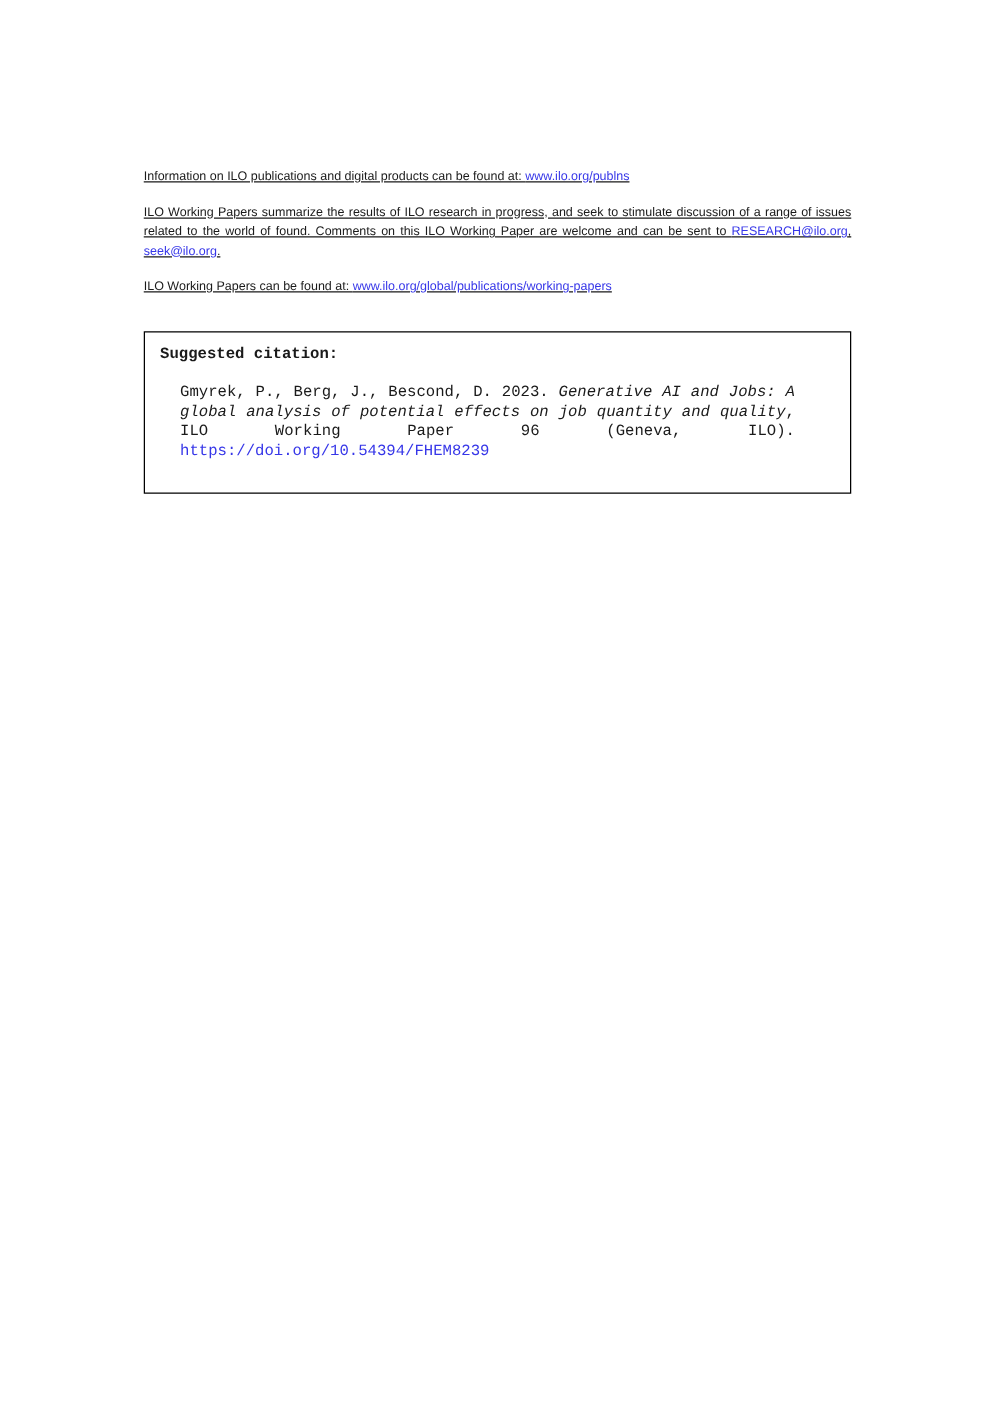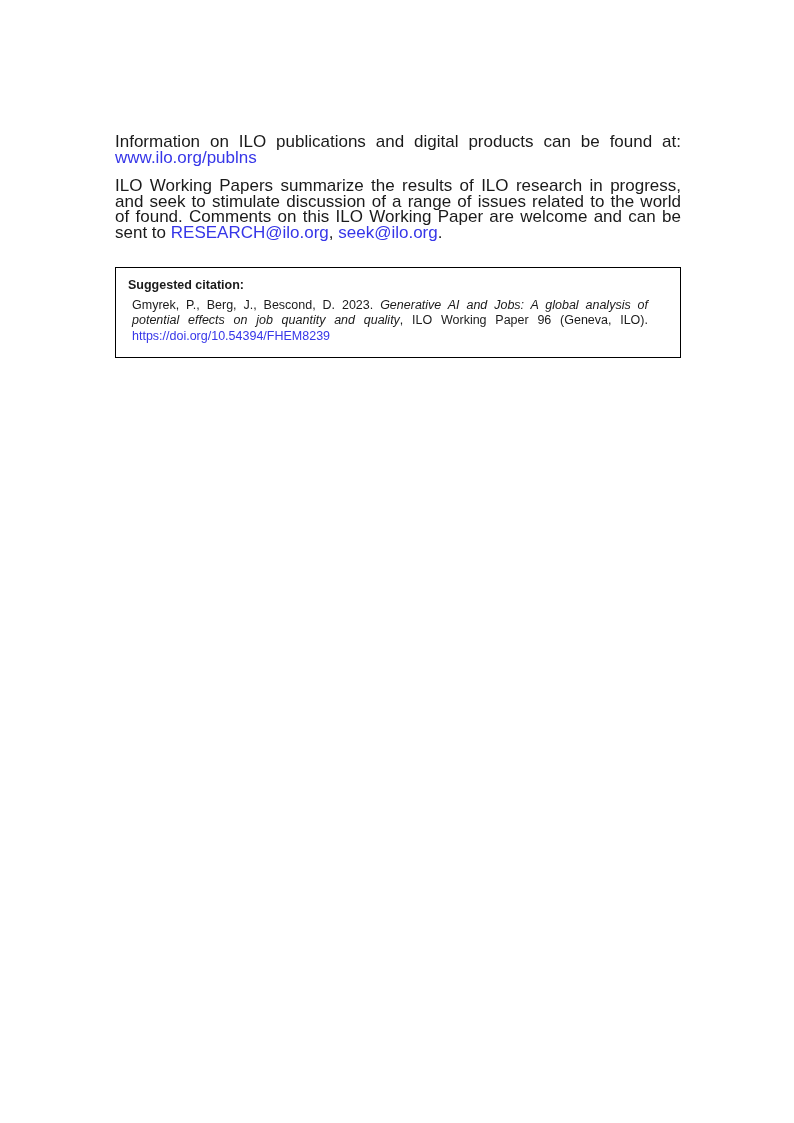"Information on ILO publications and" p.para { font-size: 17px -> 10px; text-decoration: none -> underline }
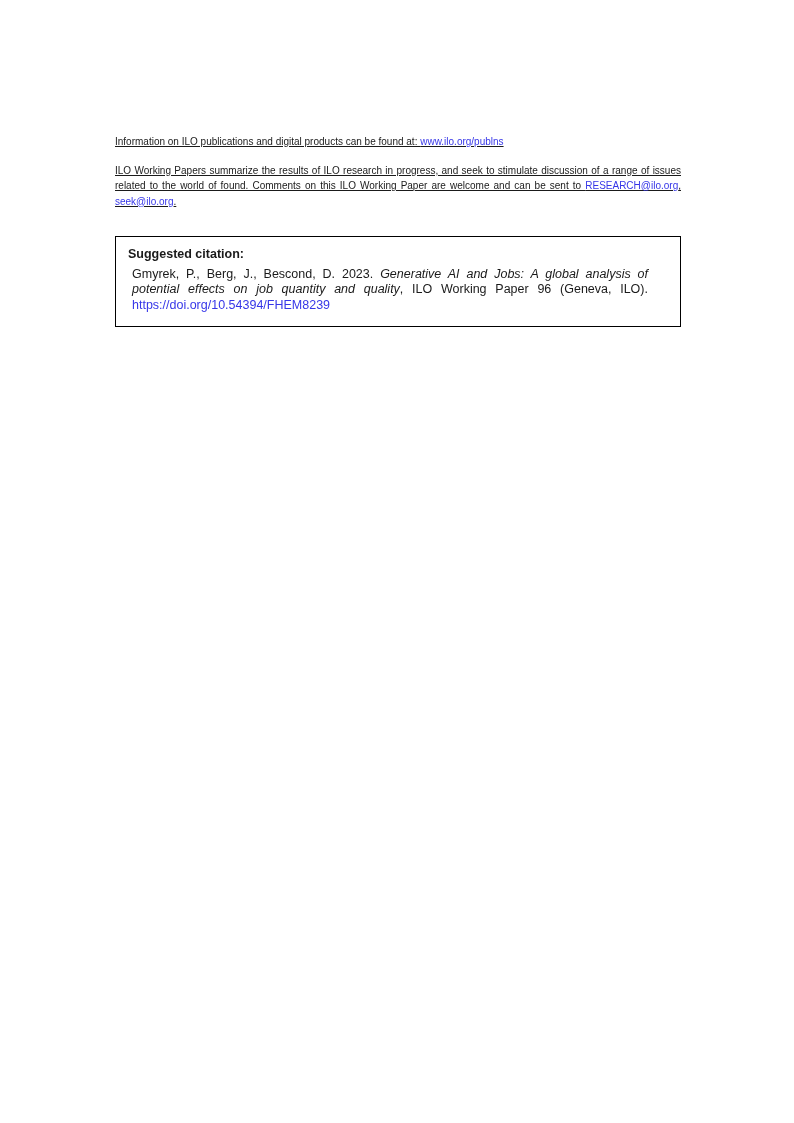"ILO Working Papers can be" p.para { html: none -> <p> <span>ILO Working Papers can be found at: </span><a>www.ilo.org/global/publications/working-papers</a> </p> }
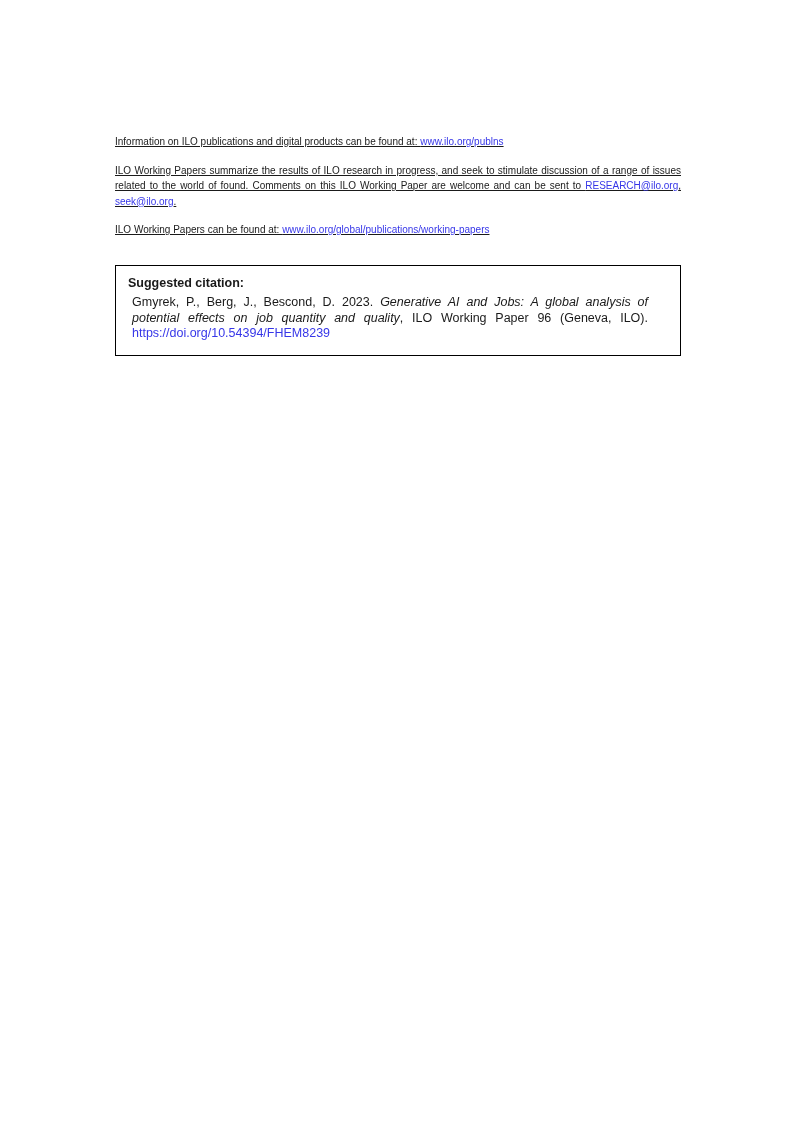"Suggested citation:" .citation-box { font-family: none -> Liberation Mono, monospace }
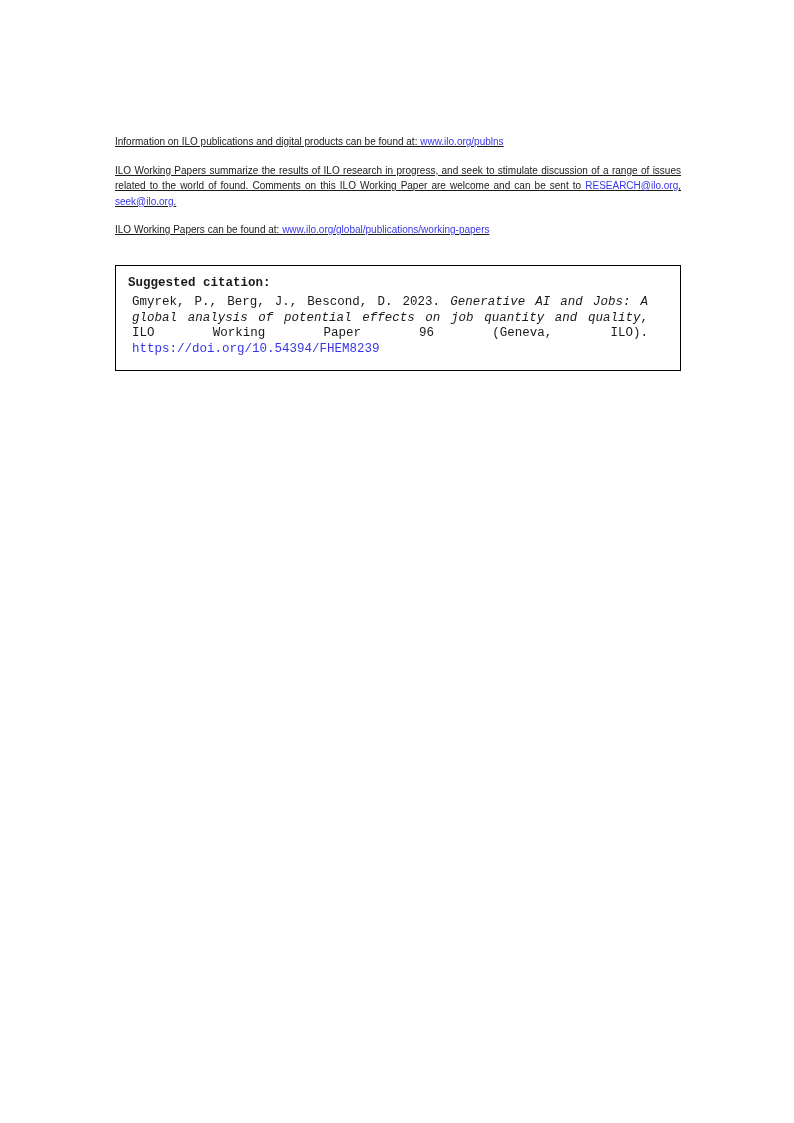"Gmyrek, P., Berg, J., Bescond," .citation-text { margin: 4px -> 16px }
